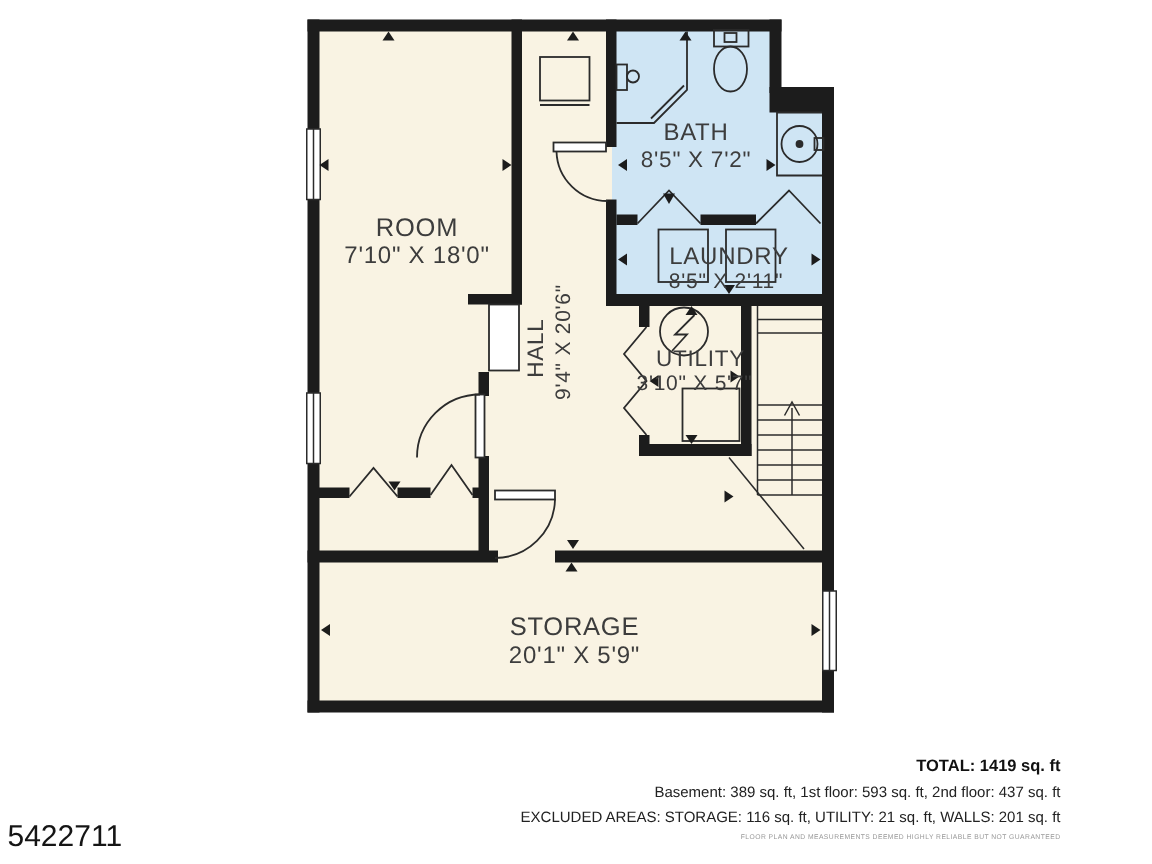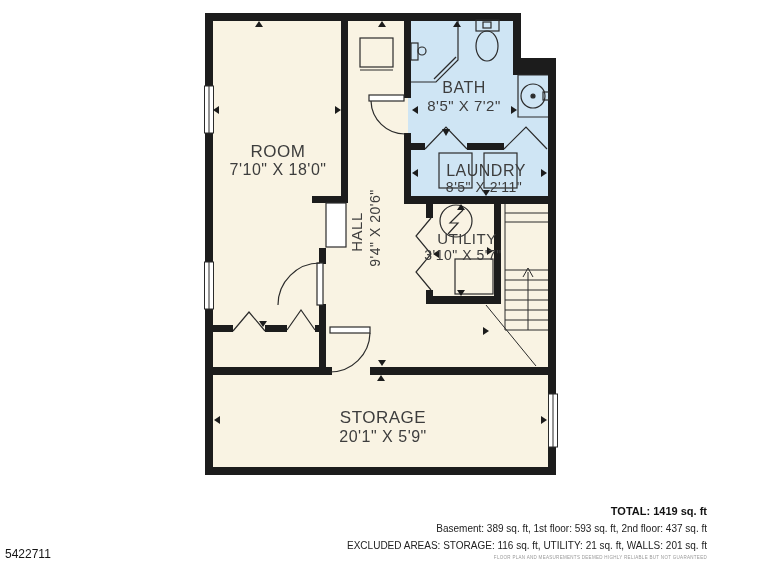"5422711" .image-id { font-size: 12px -> 20px }
